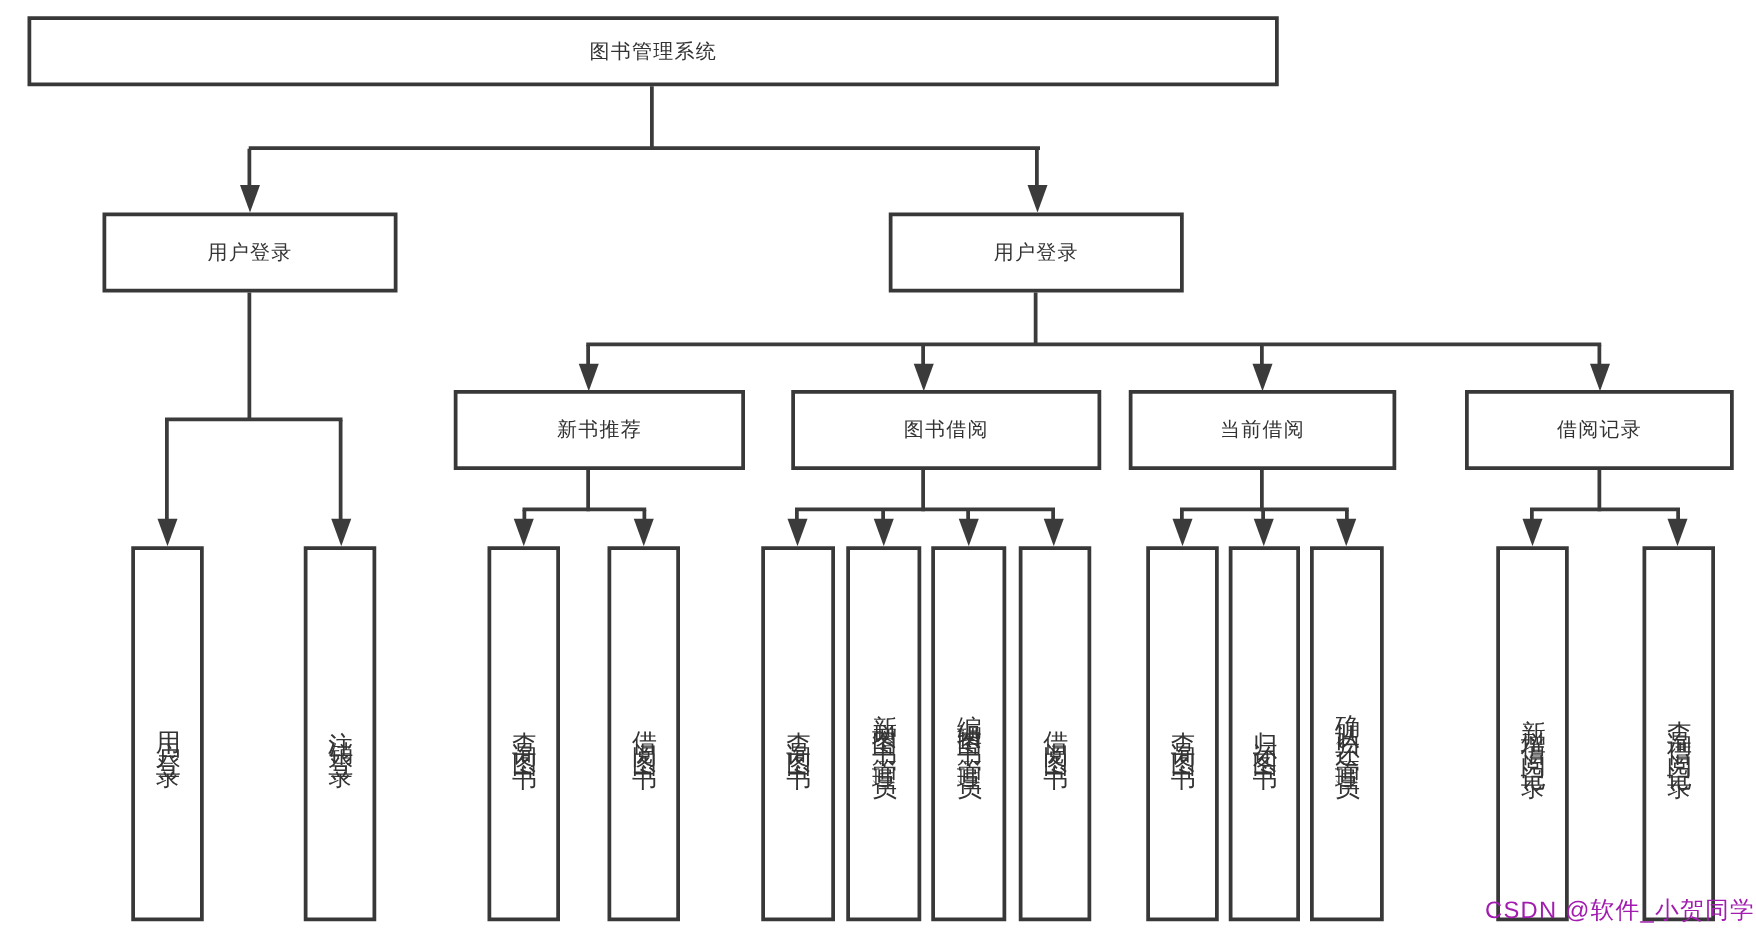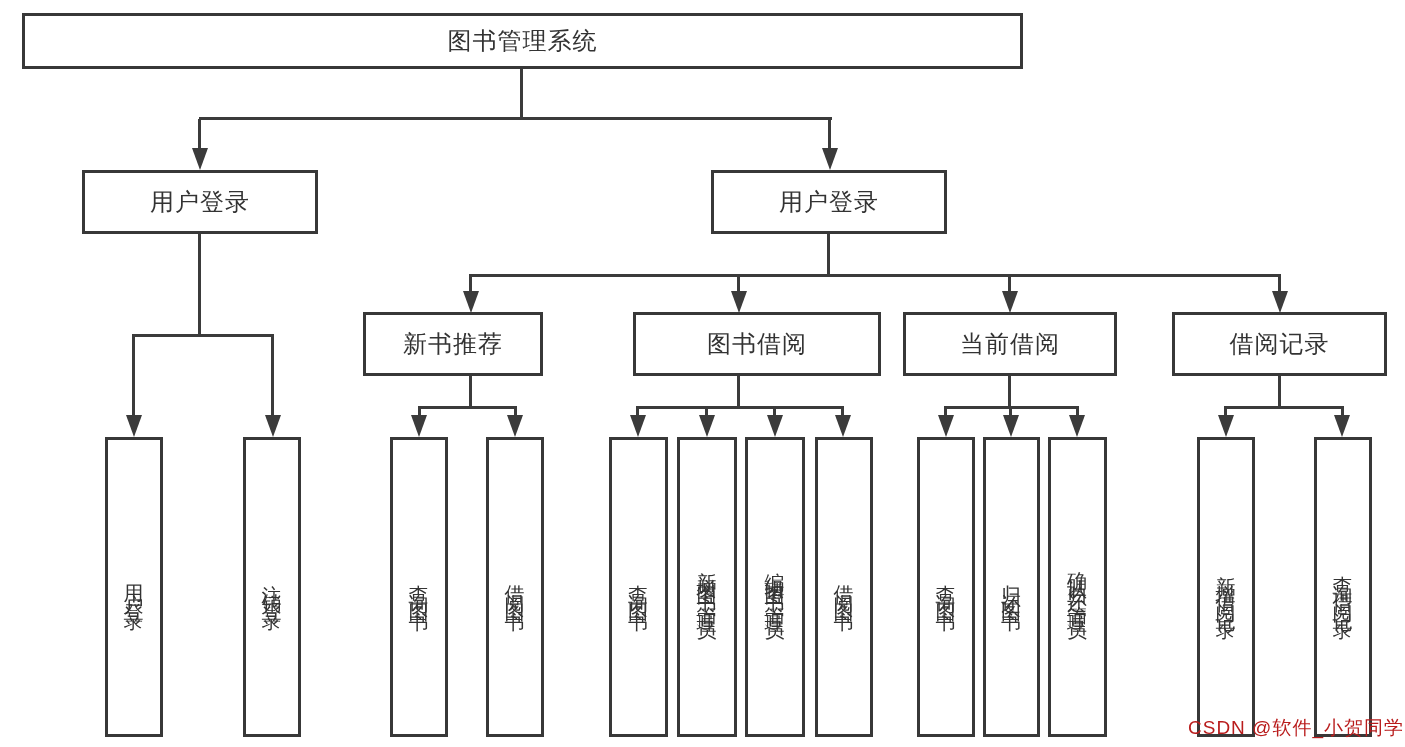"图书管理系统" .hlabel { font-size: 24px -> 16px }
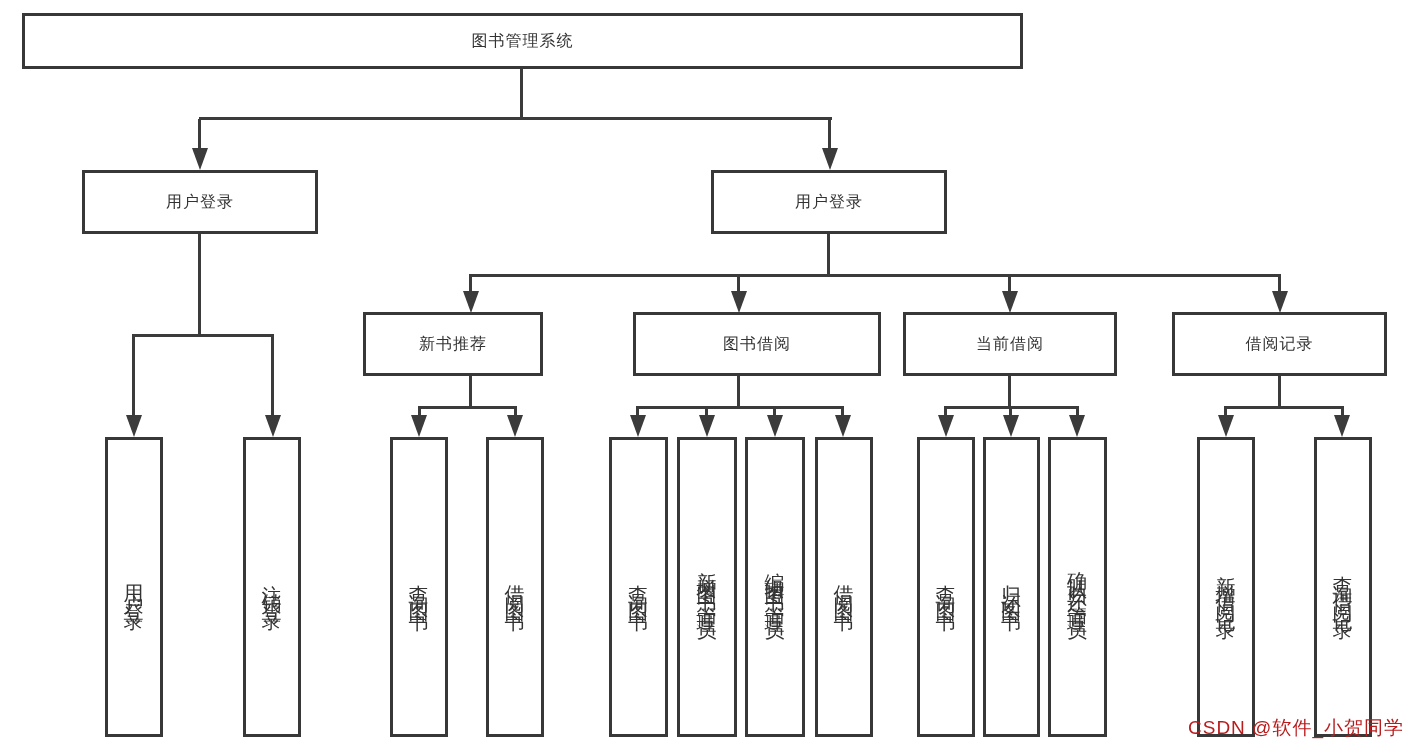"新书推荐" div.box { width: 180px -> 233px }
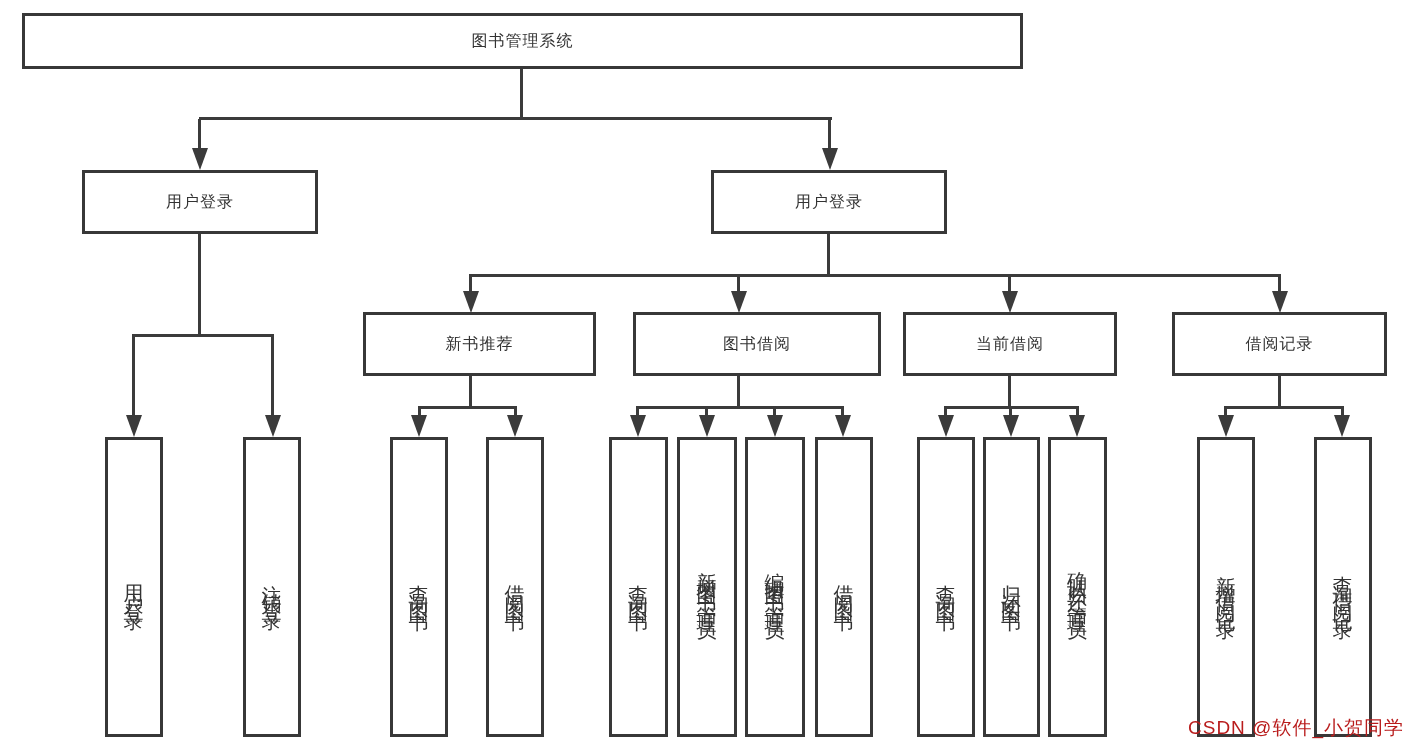"CSDN @软件_小贺同学" .watermark { color: #b91c1c -> #a21caf }
